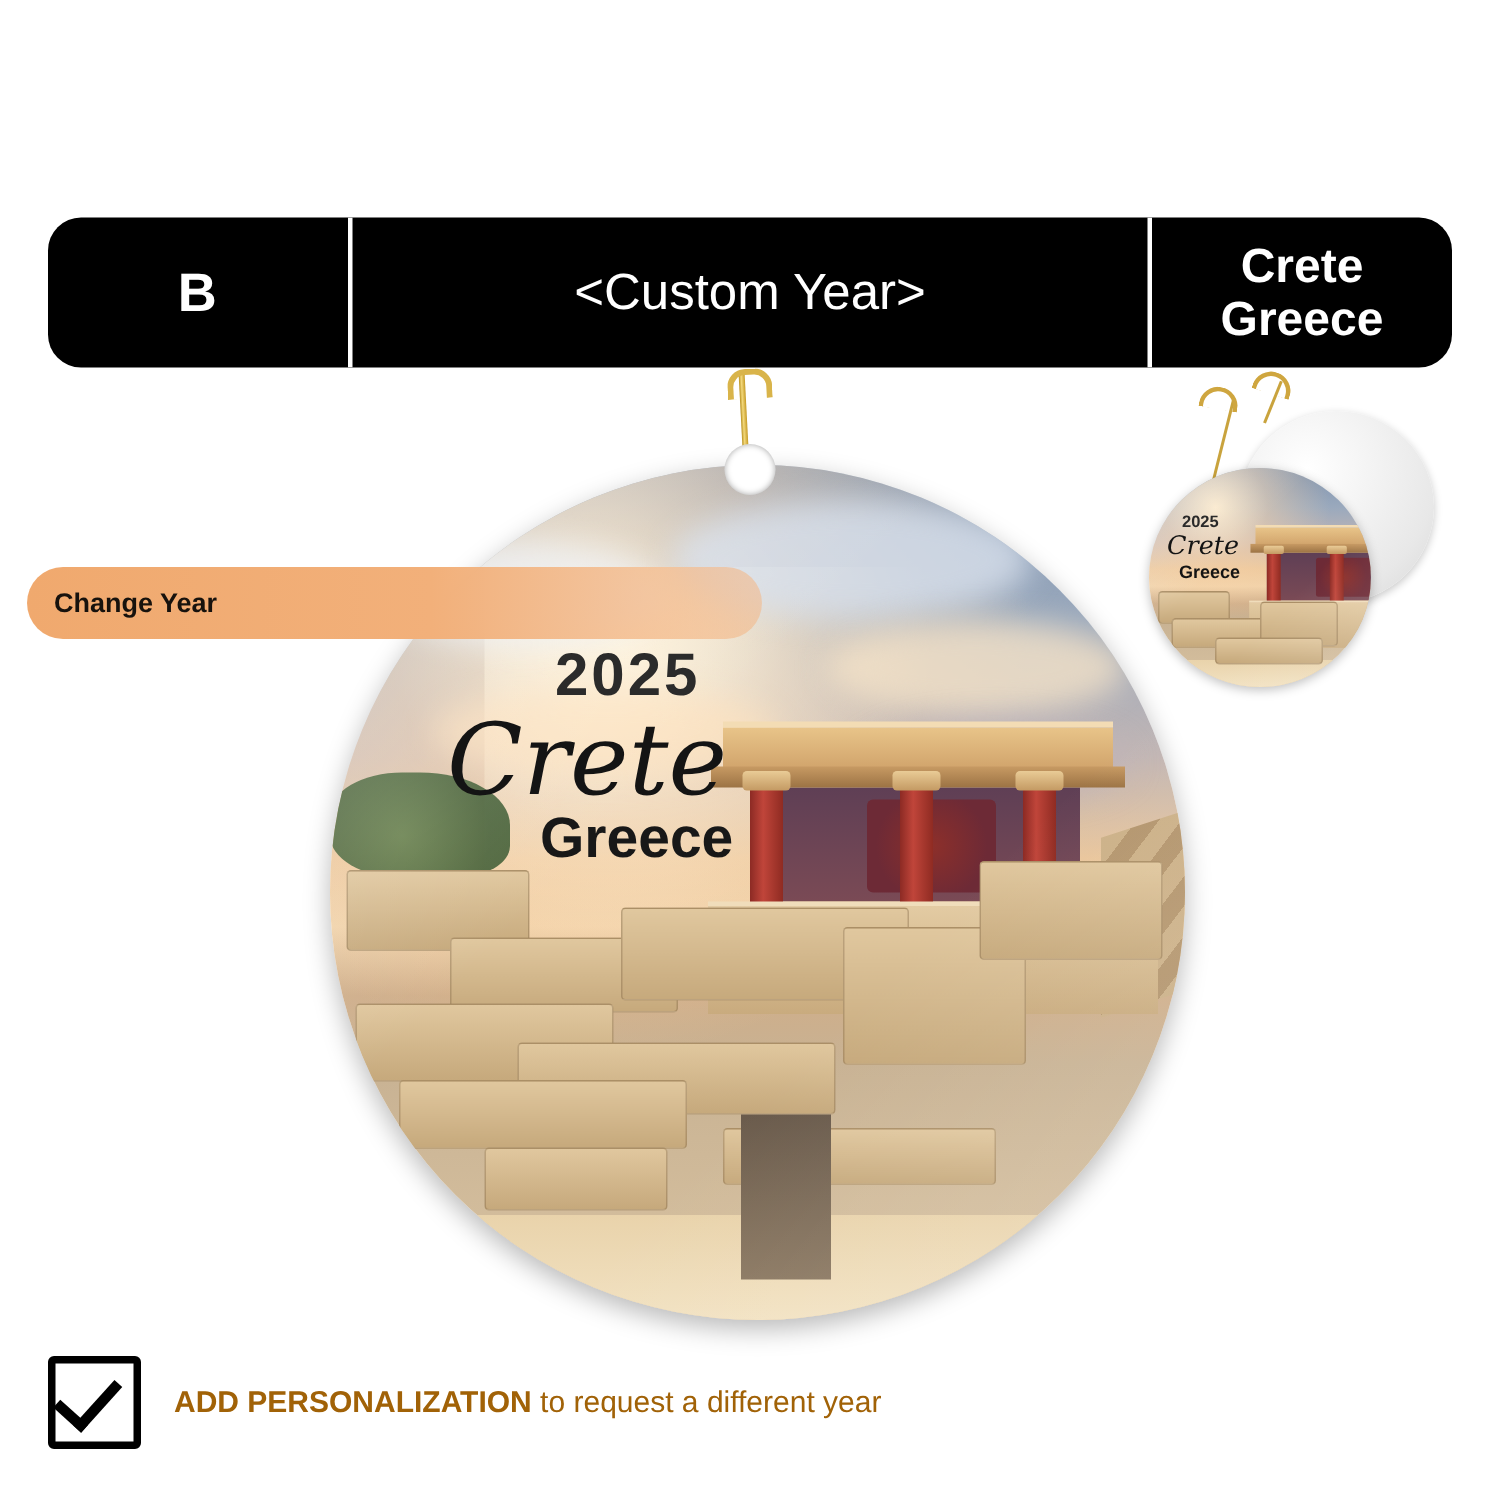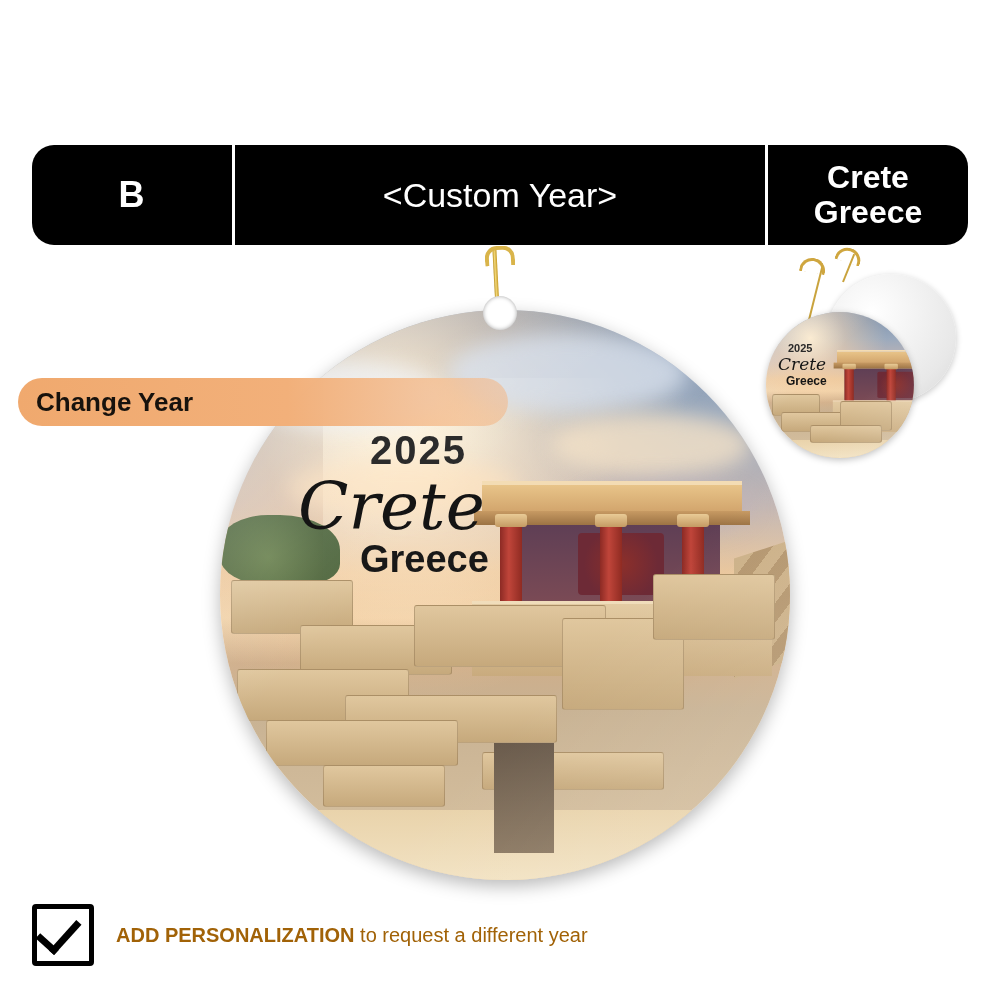"Change Year" .pill span { font-size: 26px -> 18px }
